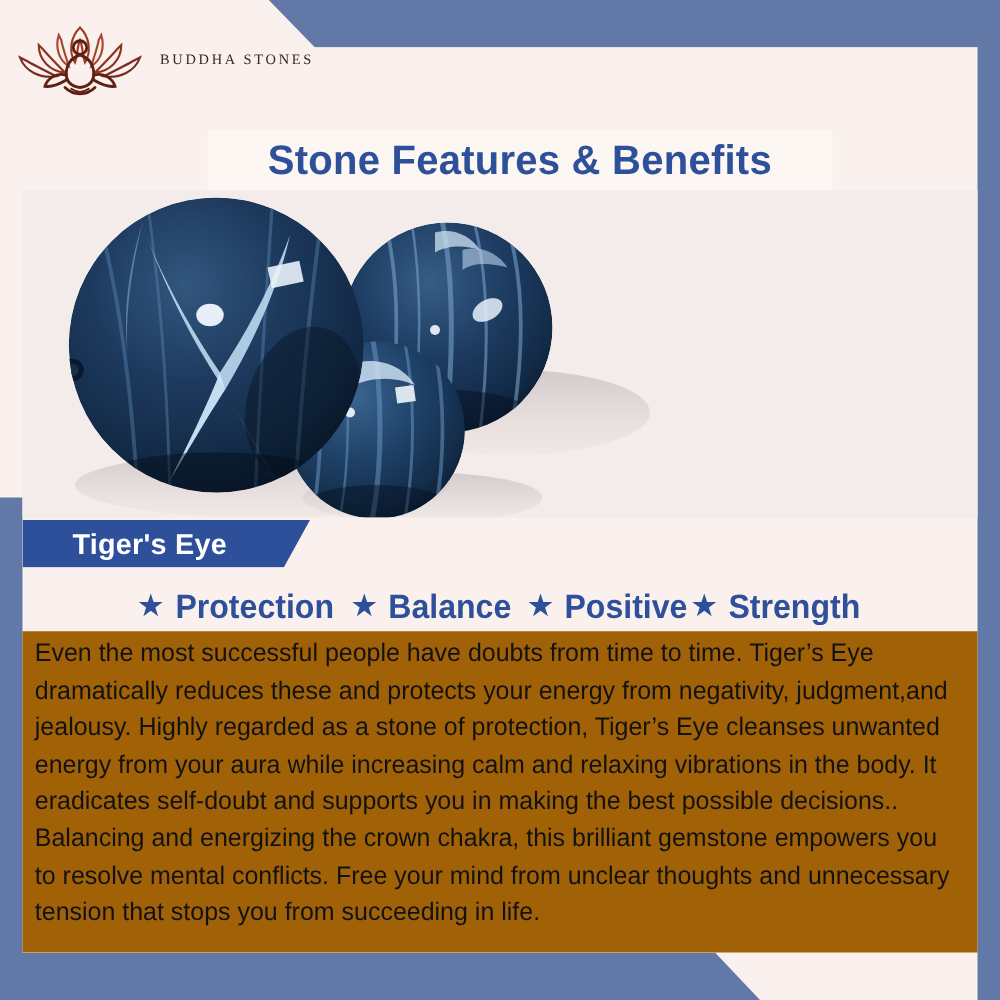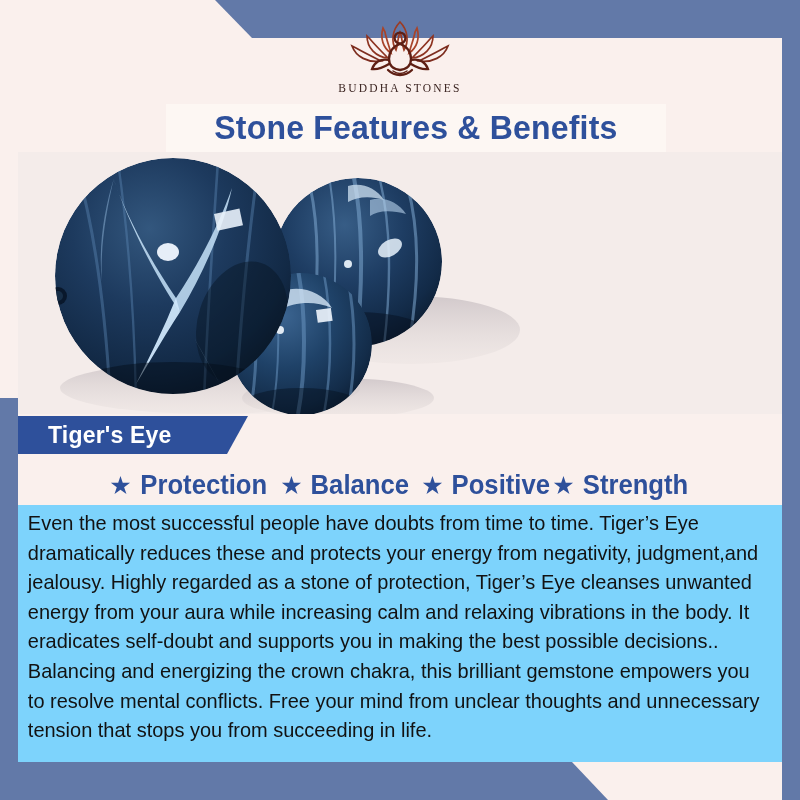"BUDDHA STONES" .logo-block { flex-direction: column -> row }
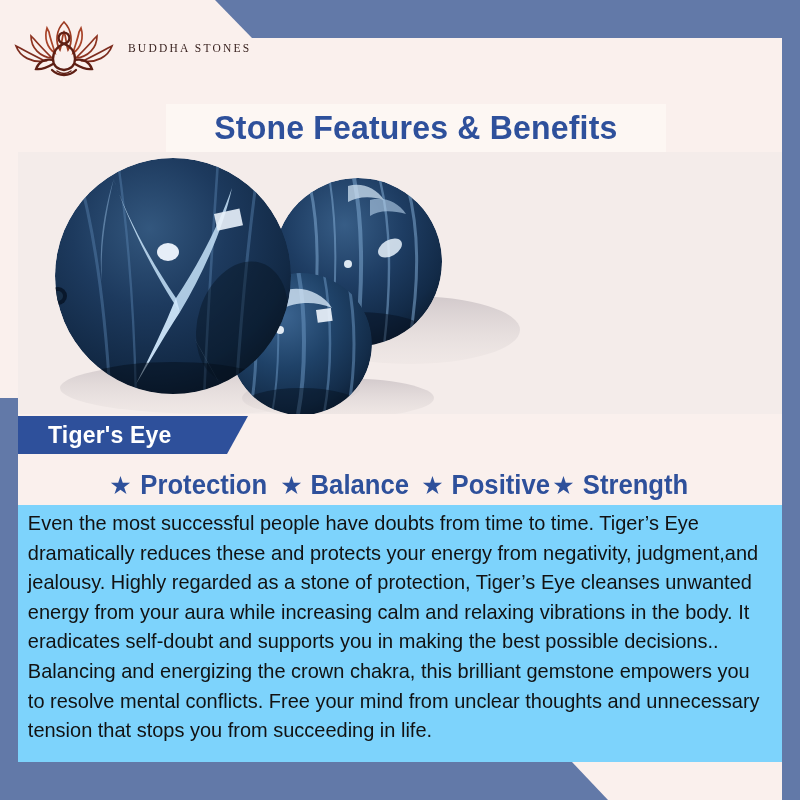"Tiger's Eye" .name-banner .n { padding-left: 30px -> 40px }
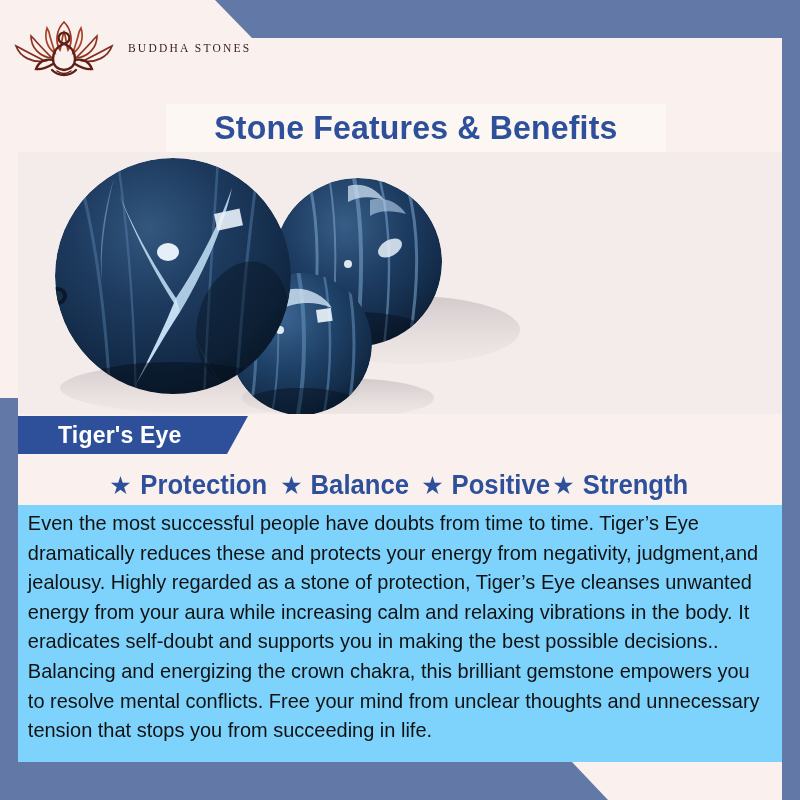"Even the most successful people" .copy { background: #7dd3fc -> #a16207 }
